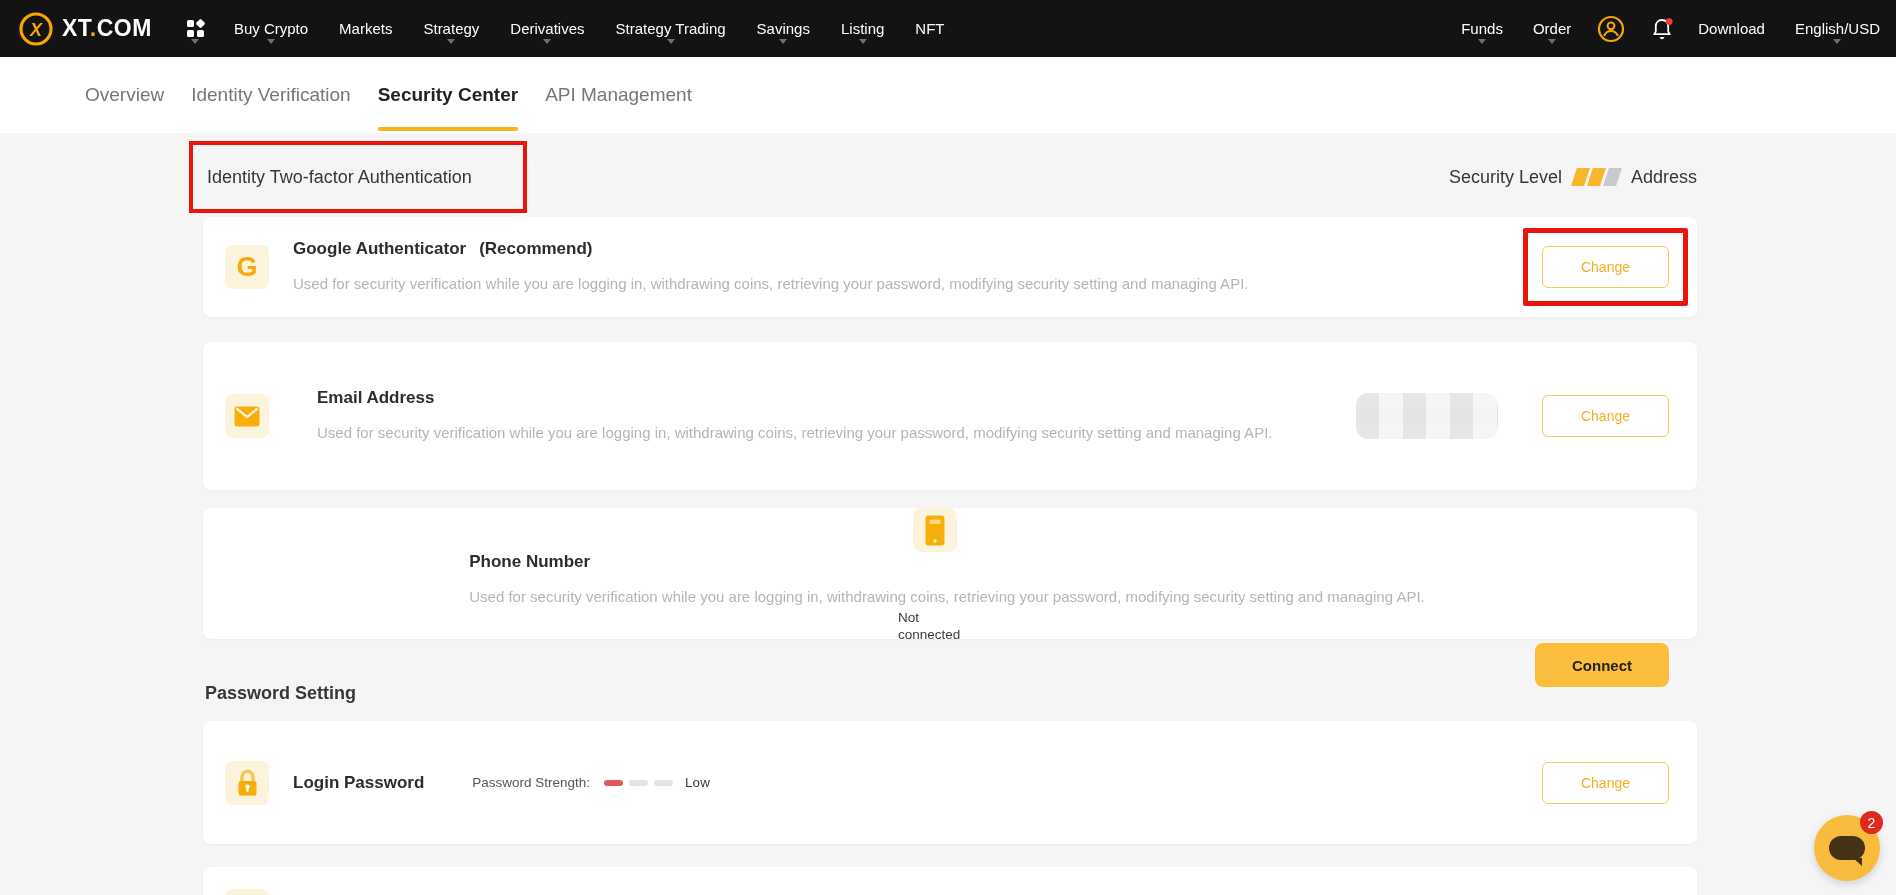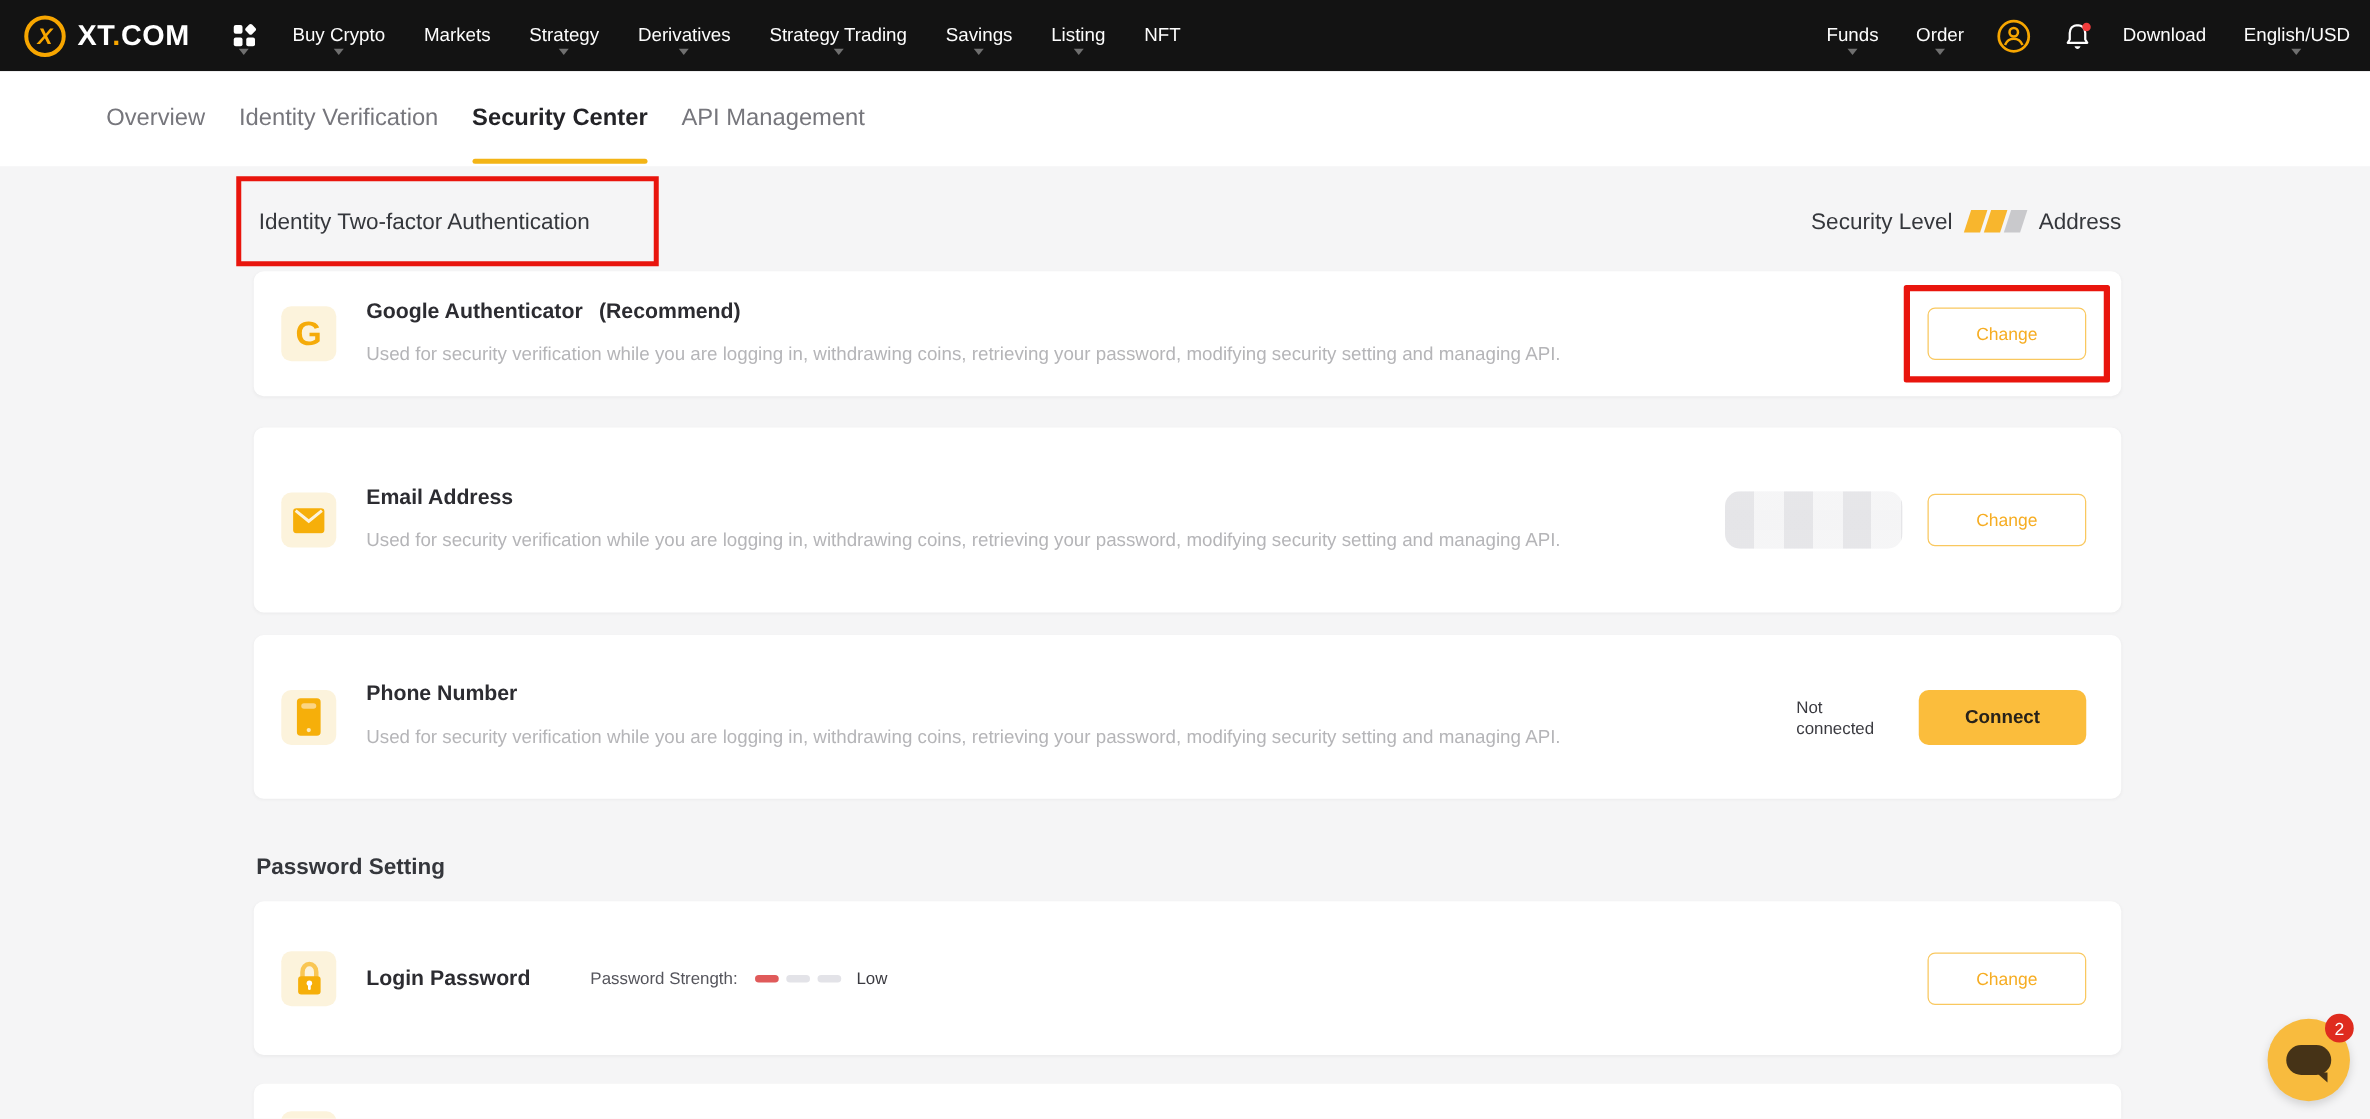"Email Address" .card-email { gap: none -> 24px }
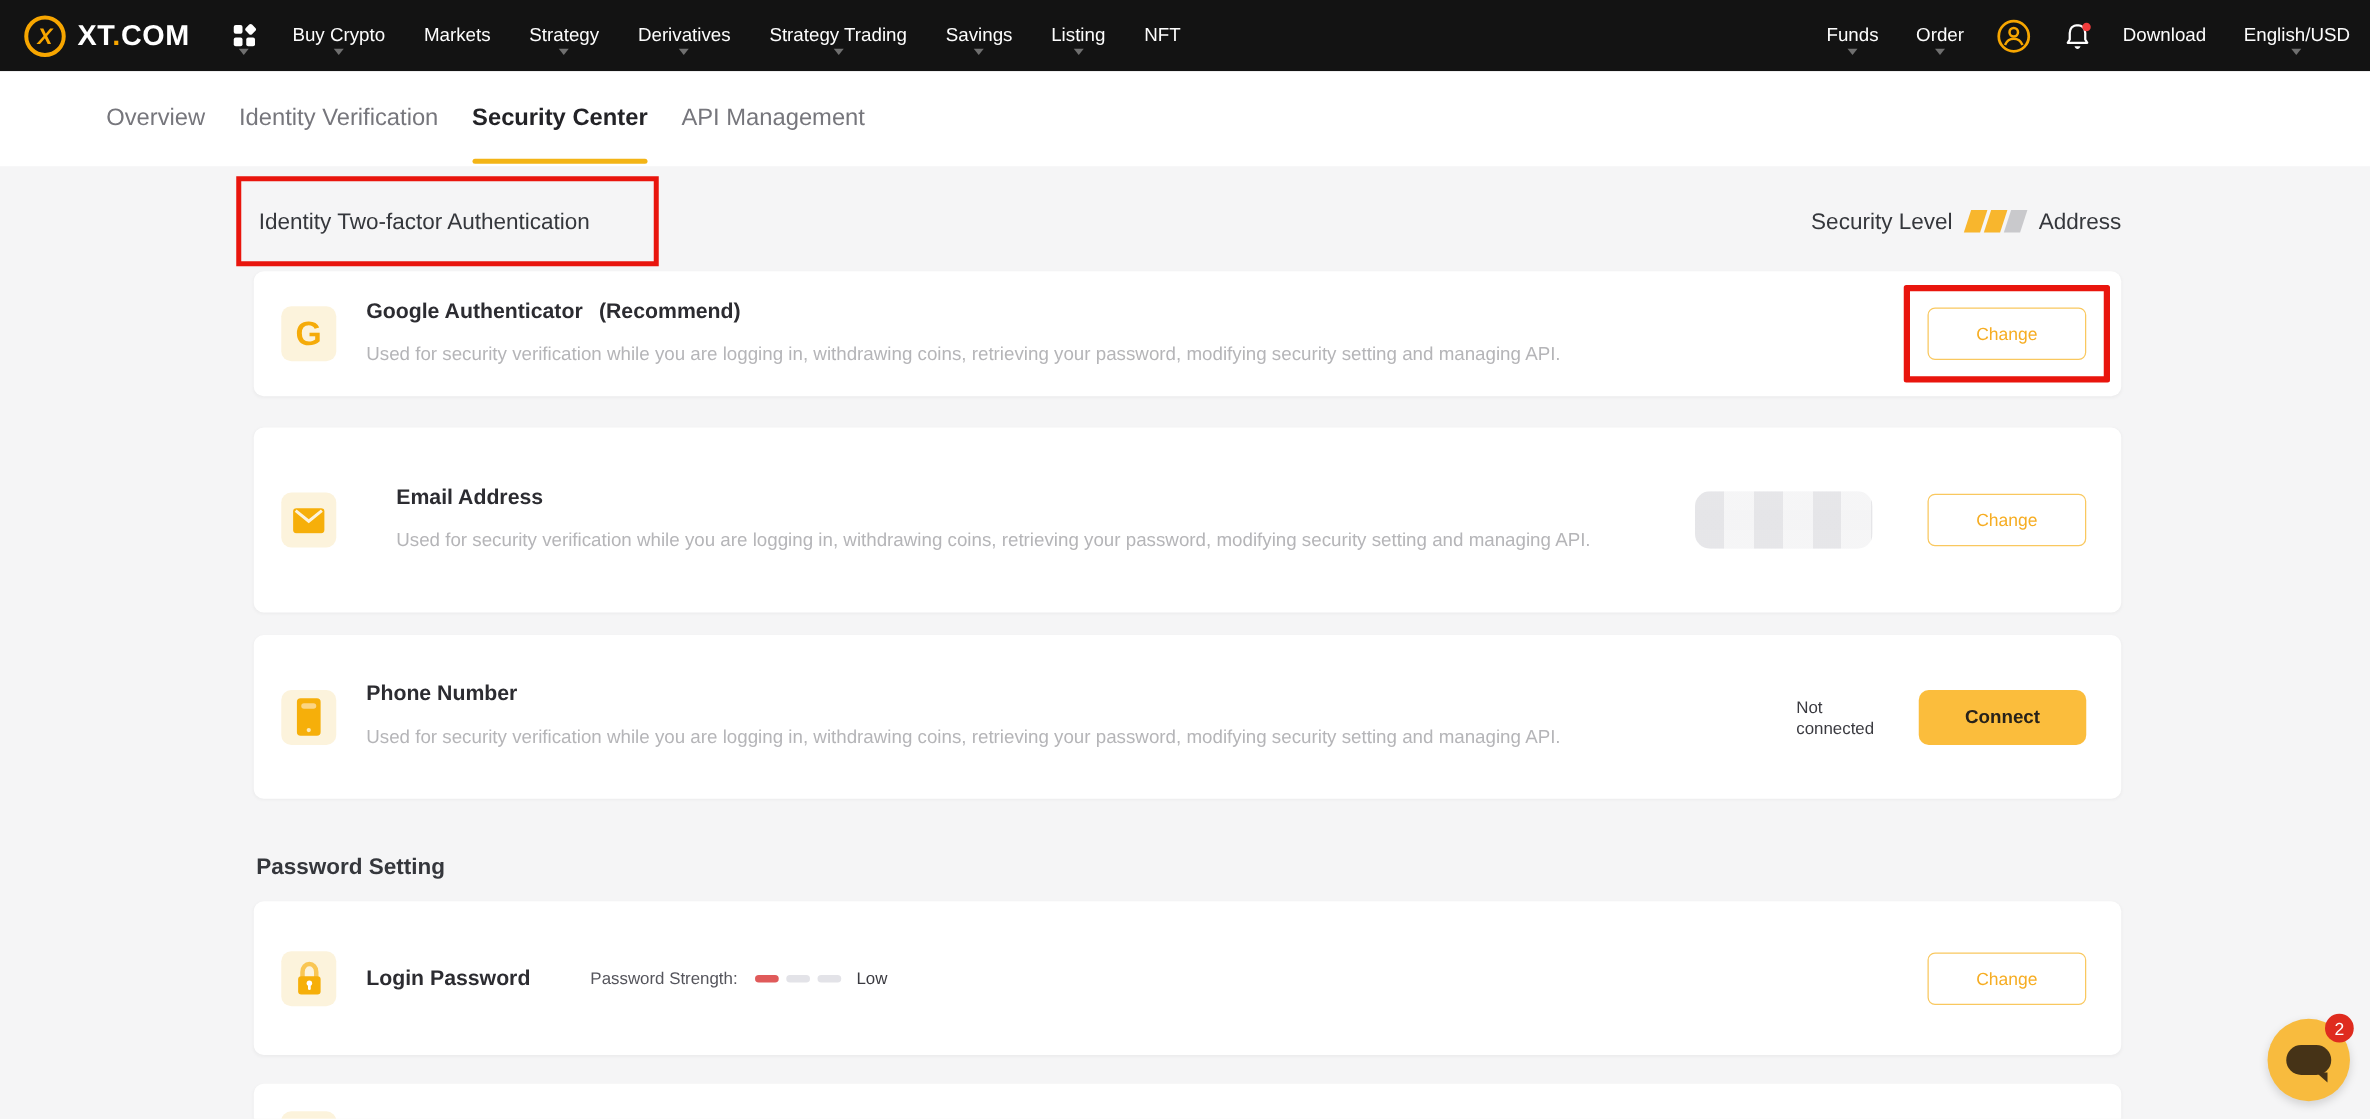"Phone Number" .card-phone { flex-direction: none -> column }
